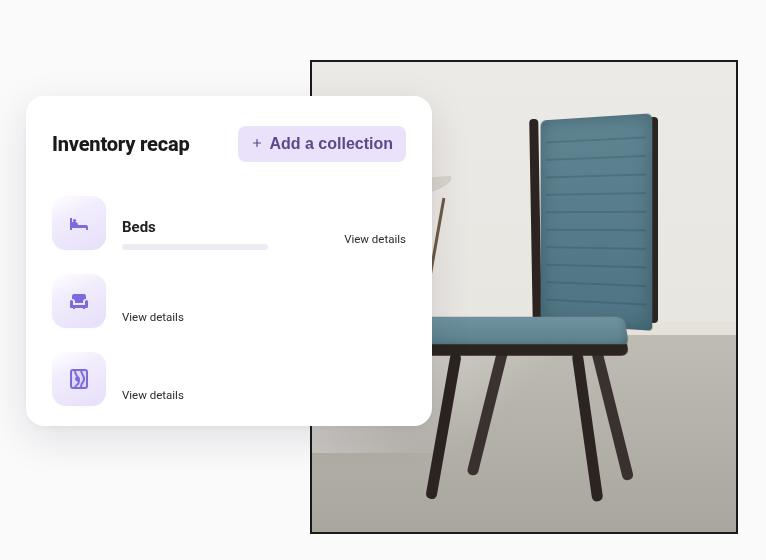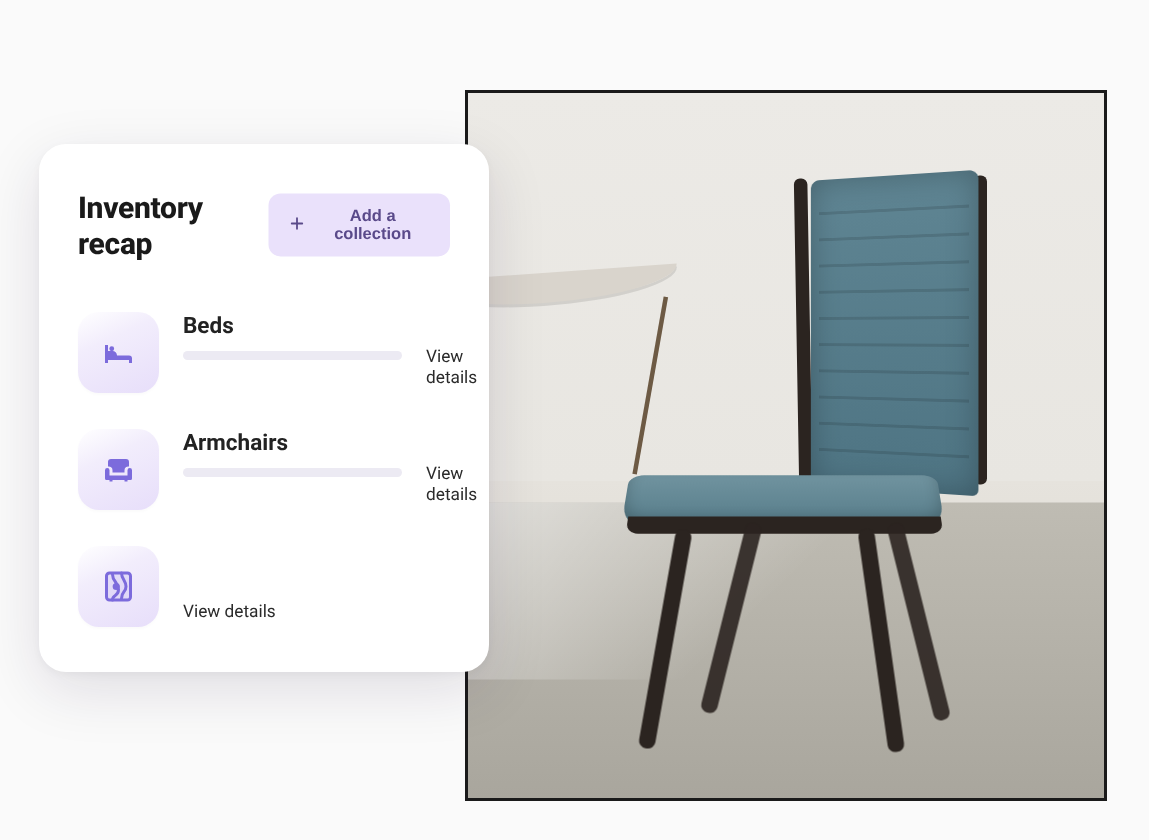"Inventory recap" .card { padding: 30px 26px 18px 26px -> 30px 26px 8px 26px; width: 300px -> 406px }
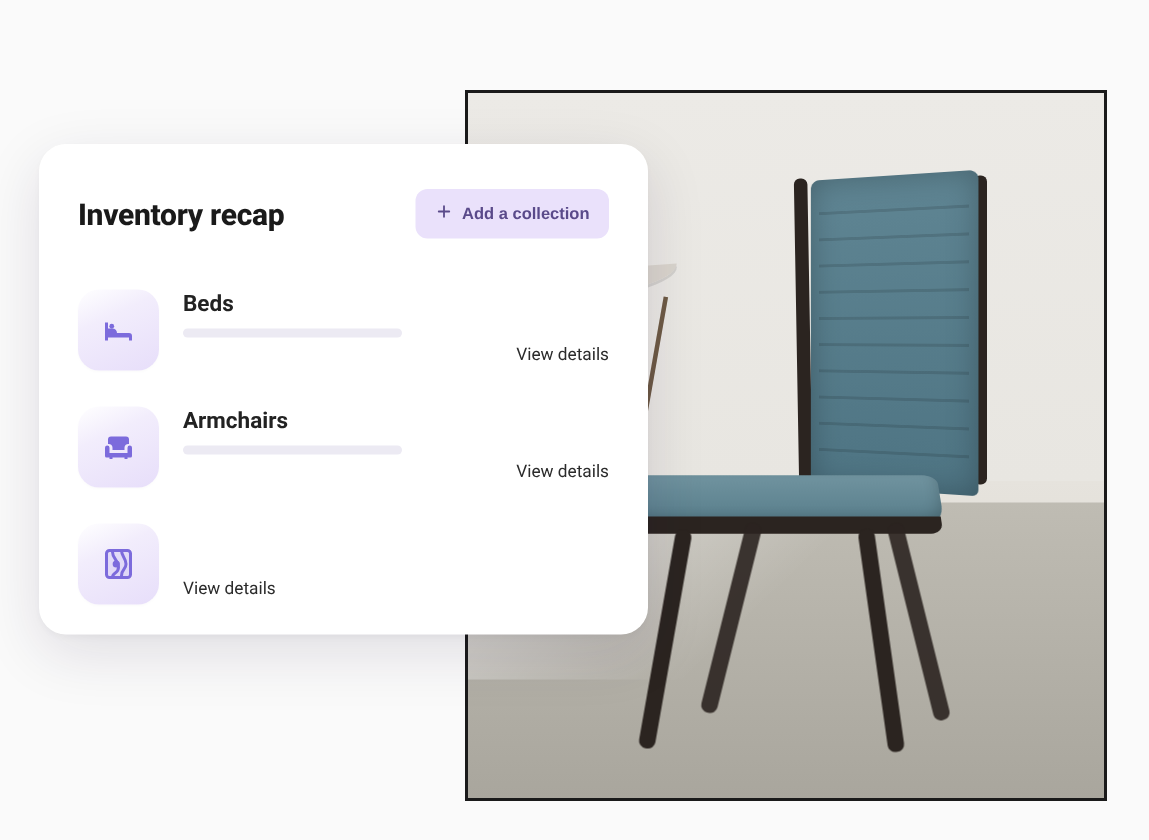"Add a collection" .add-btn { font-size: 11px -> 16px }
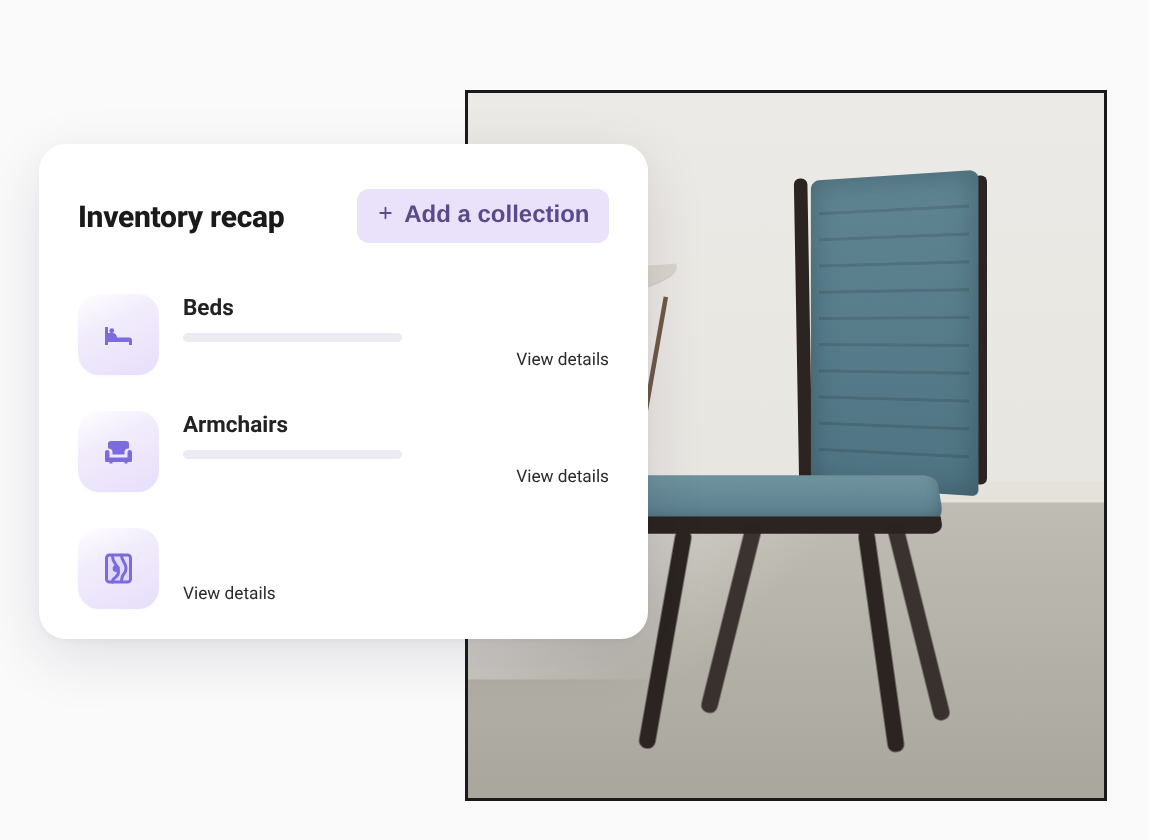"Beds" .row { align-items: flex-start -> flex-end }
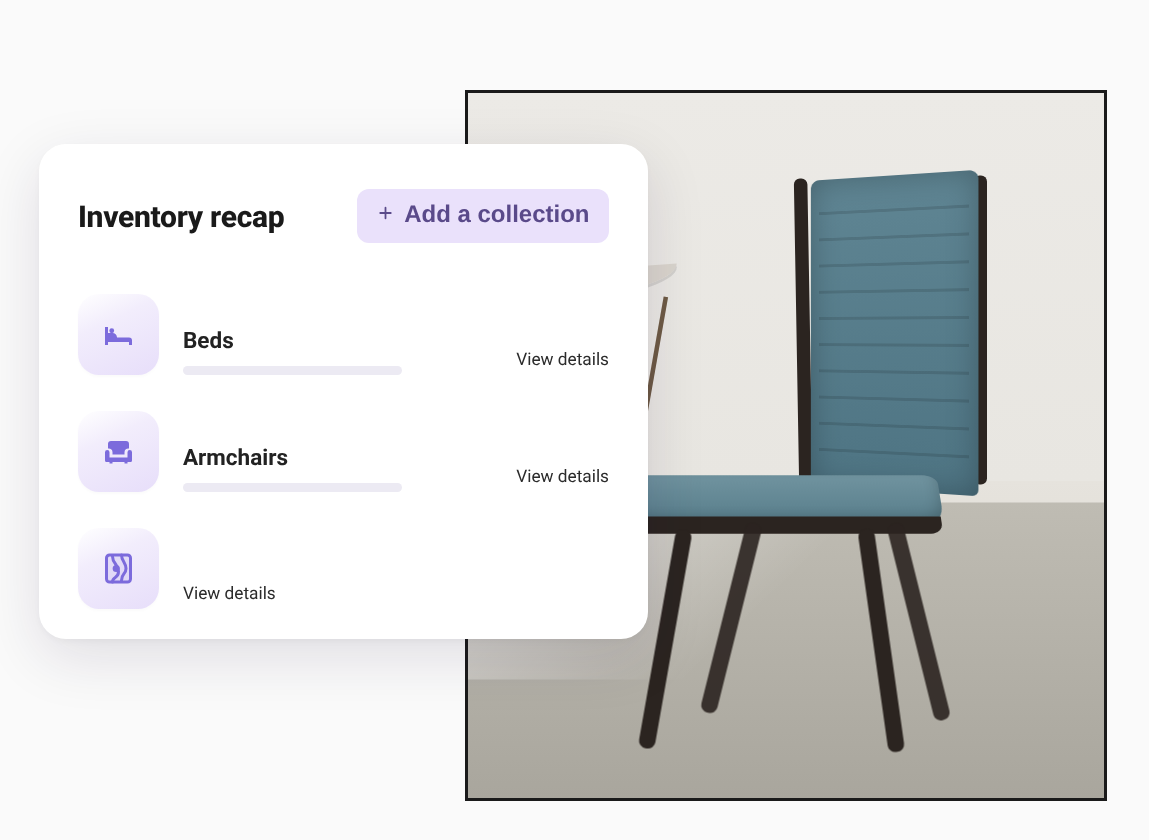"Armchairs" div.row-body { html: <div> <div>Armchairs</div> <div></div> </div> -> none }
